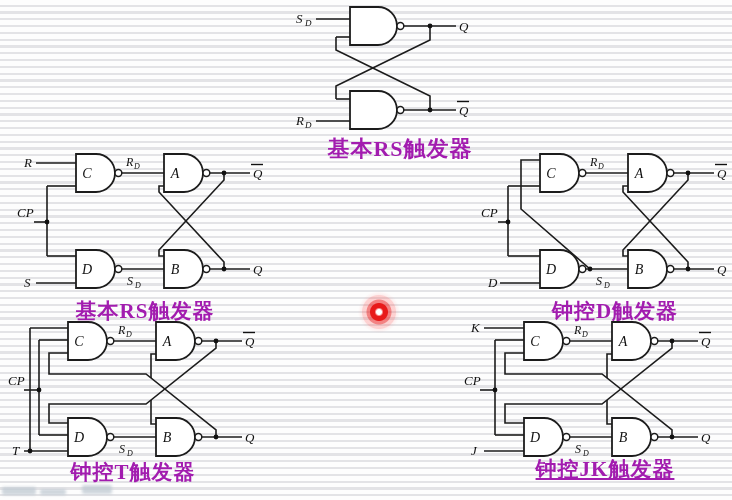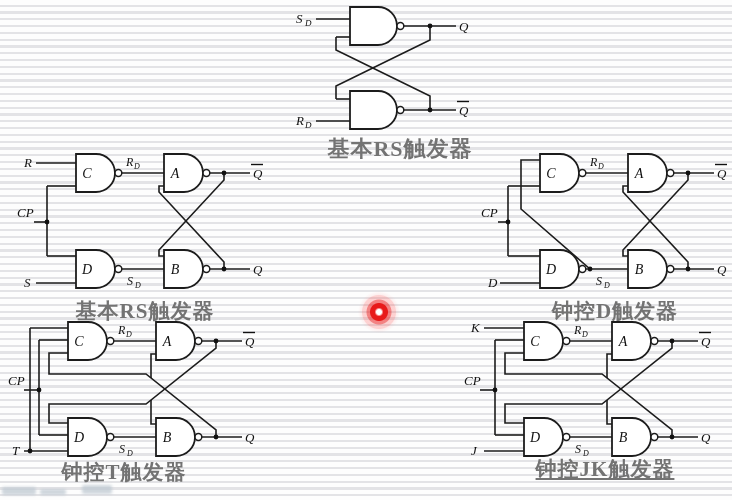"基本RS触发器" .title { color: #737373 -> #a21caf }
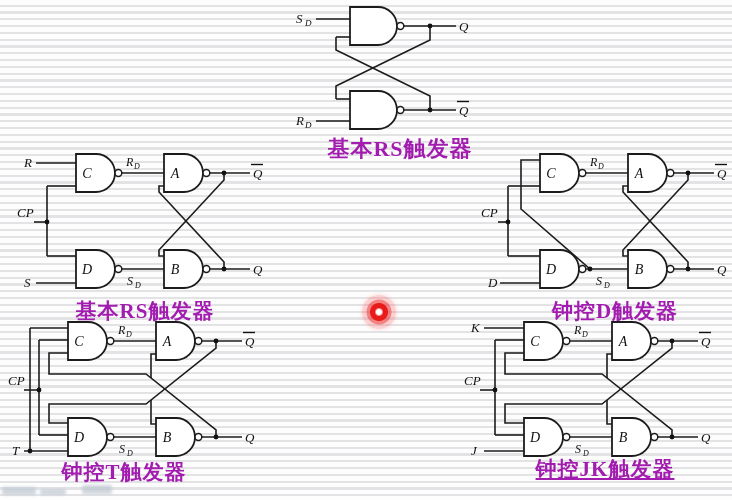"钟控T触发器" div.title { left: 9px -> 18px }
